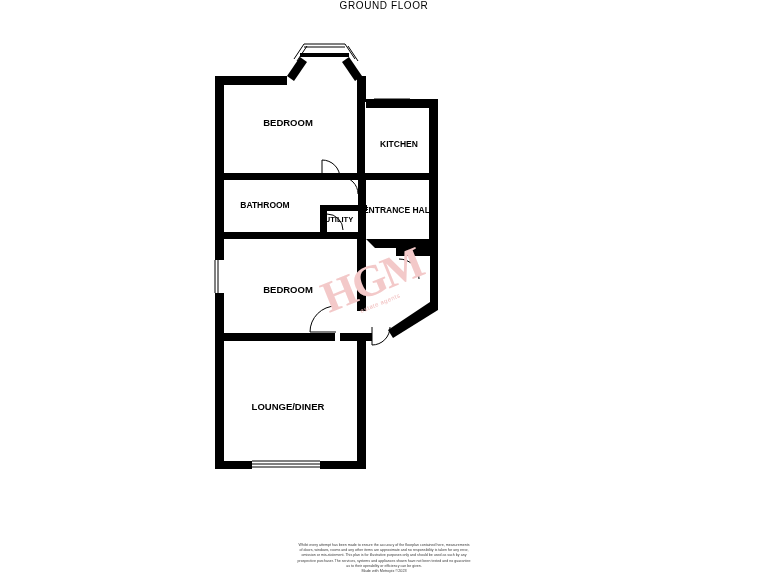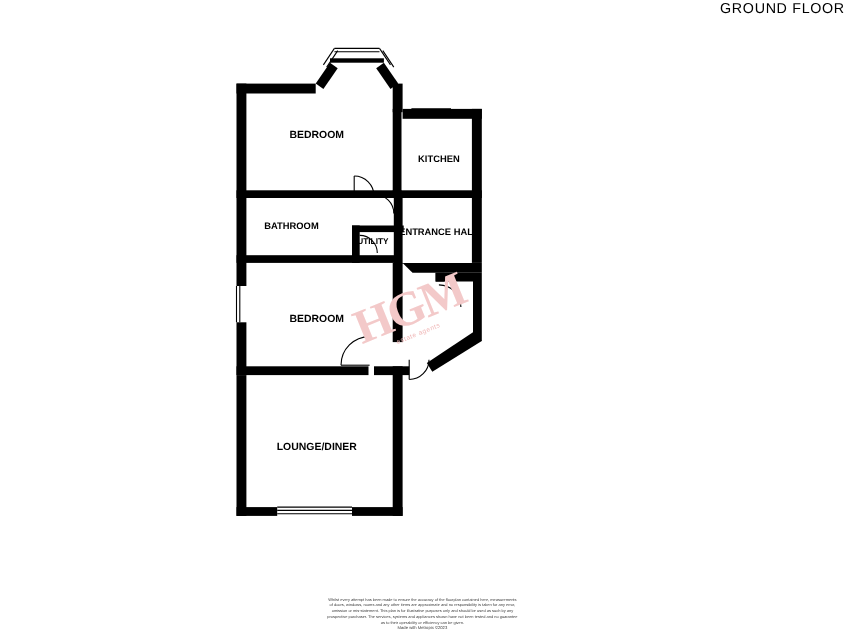"GROUND FLOOR" .title { font-size: 13px -> 10px; text-align: right -> center }
